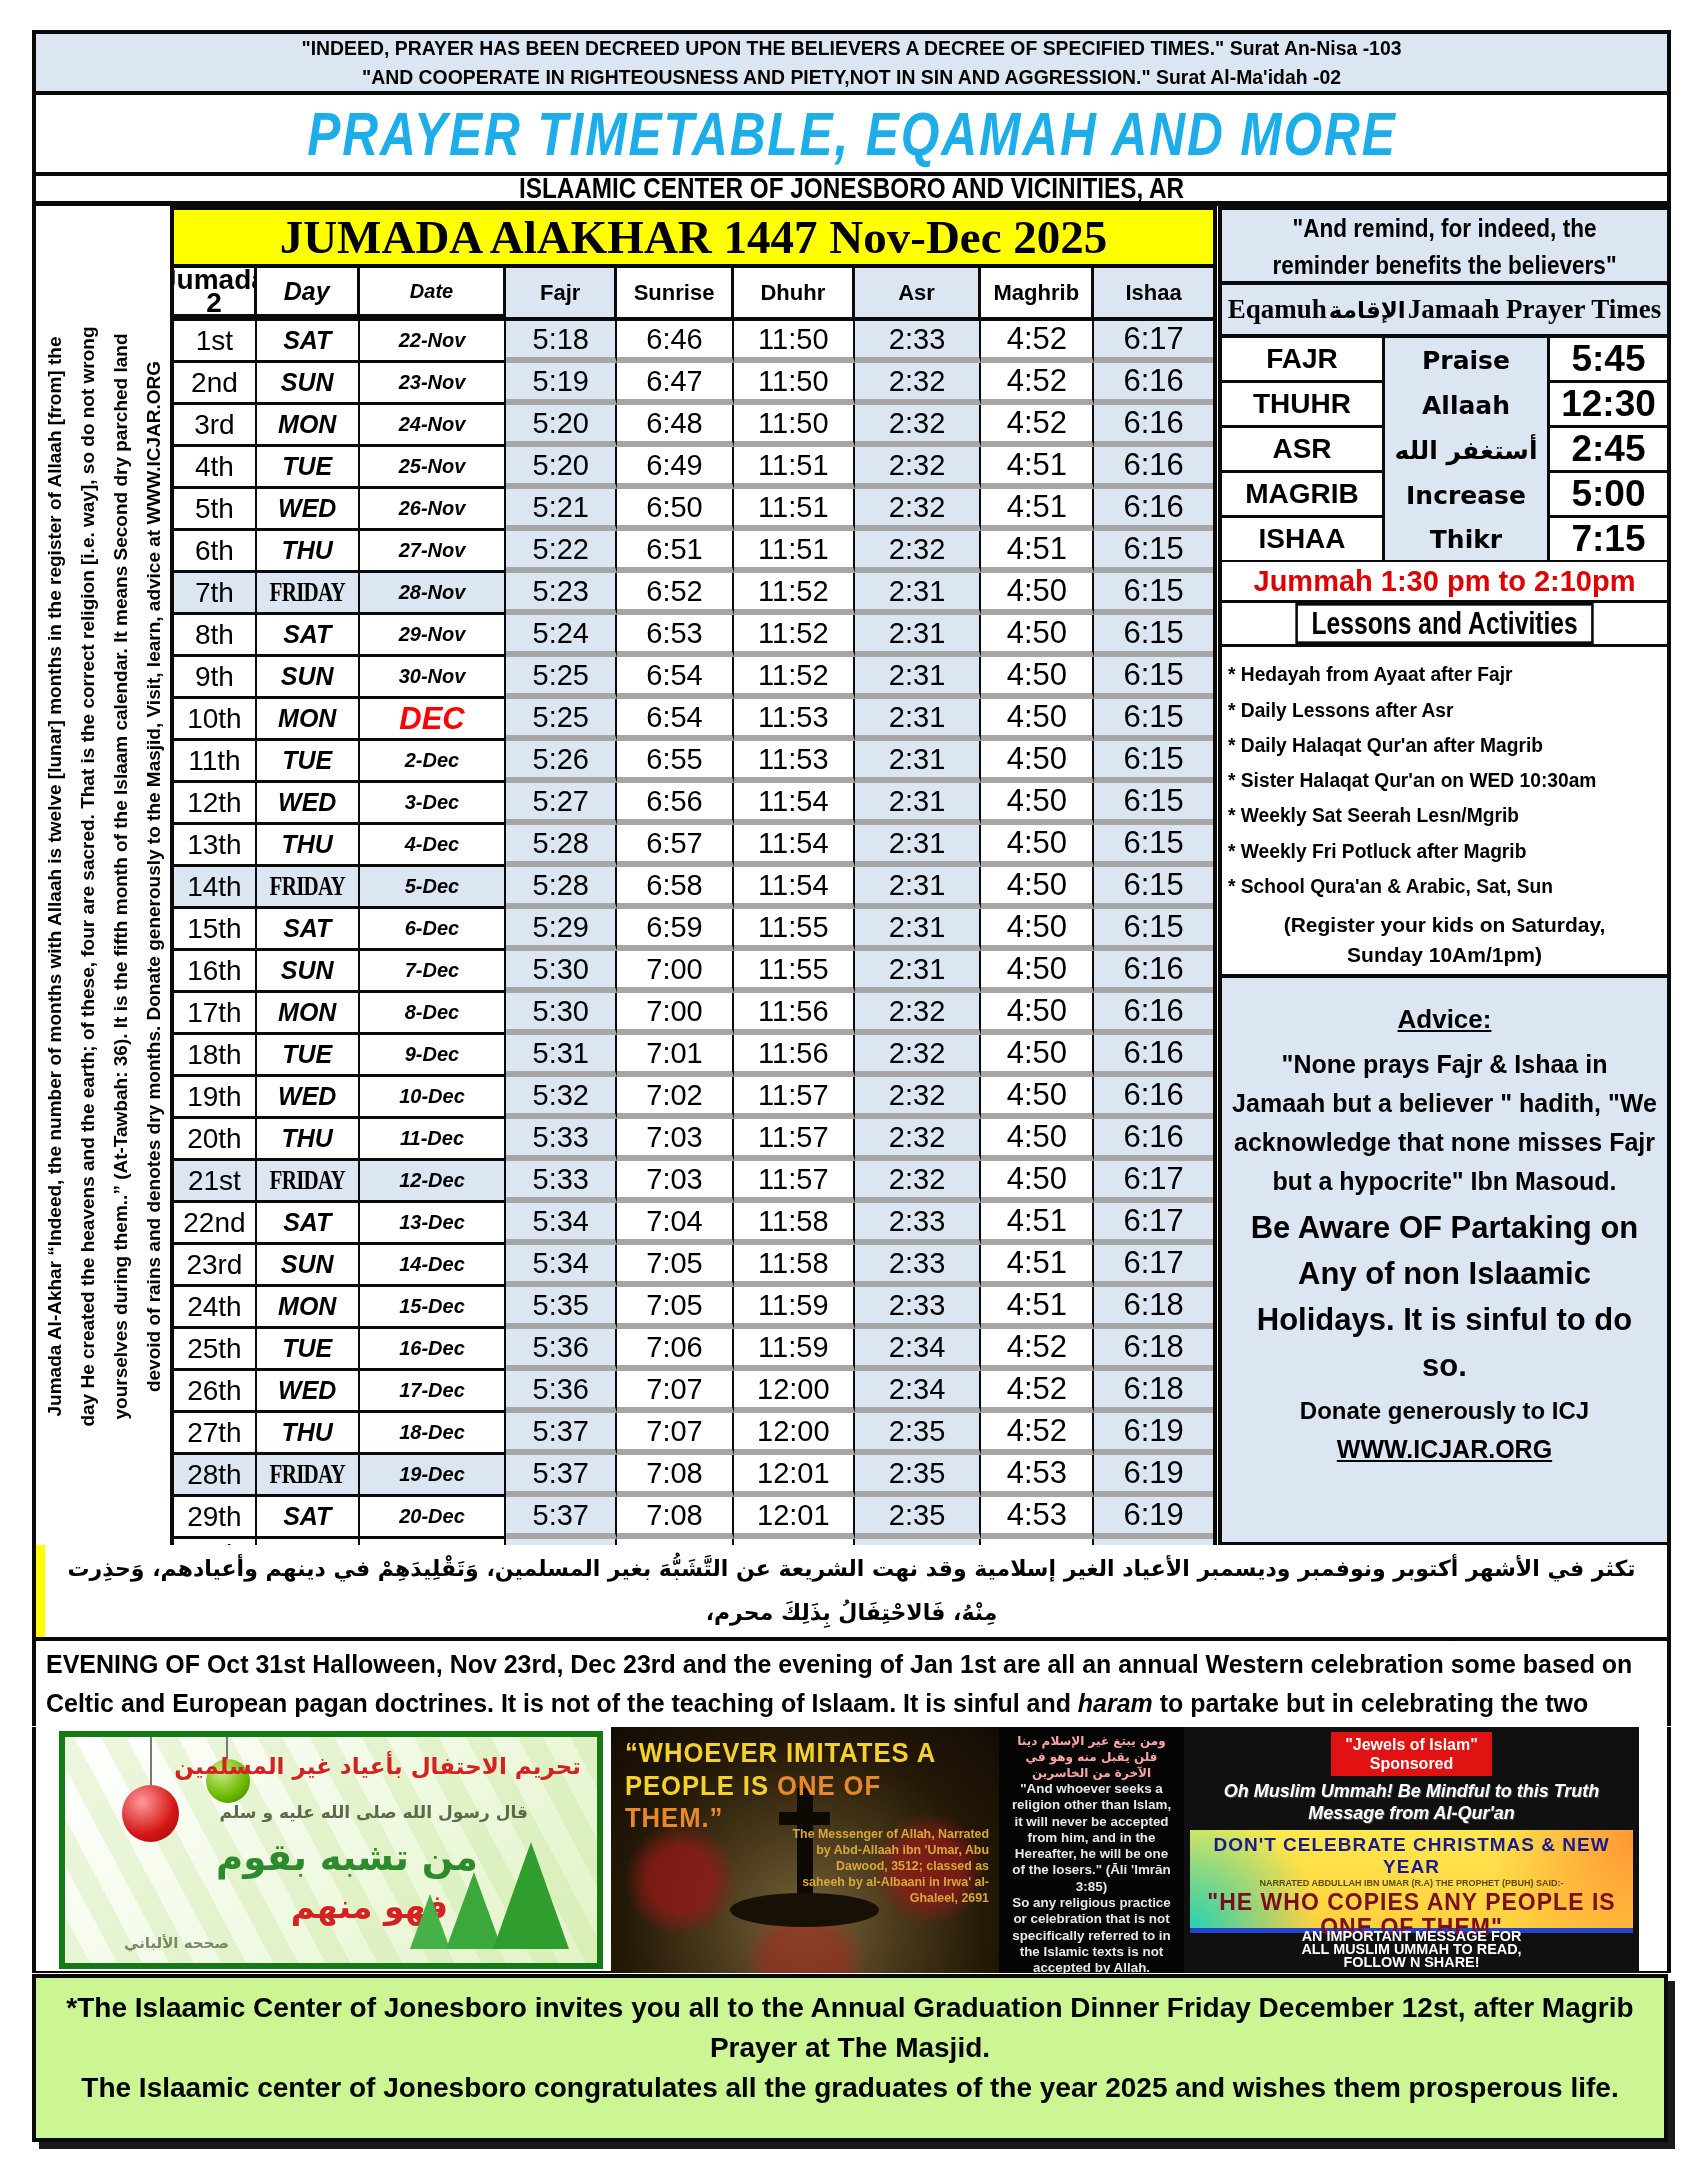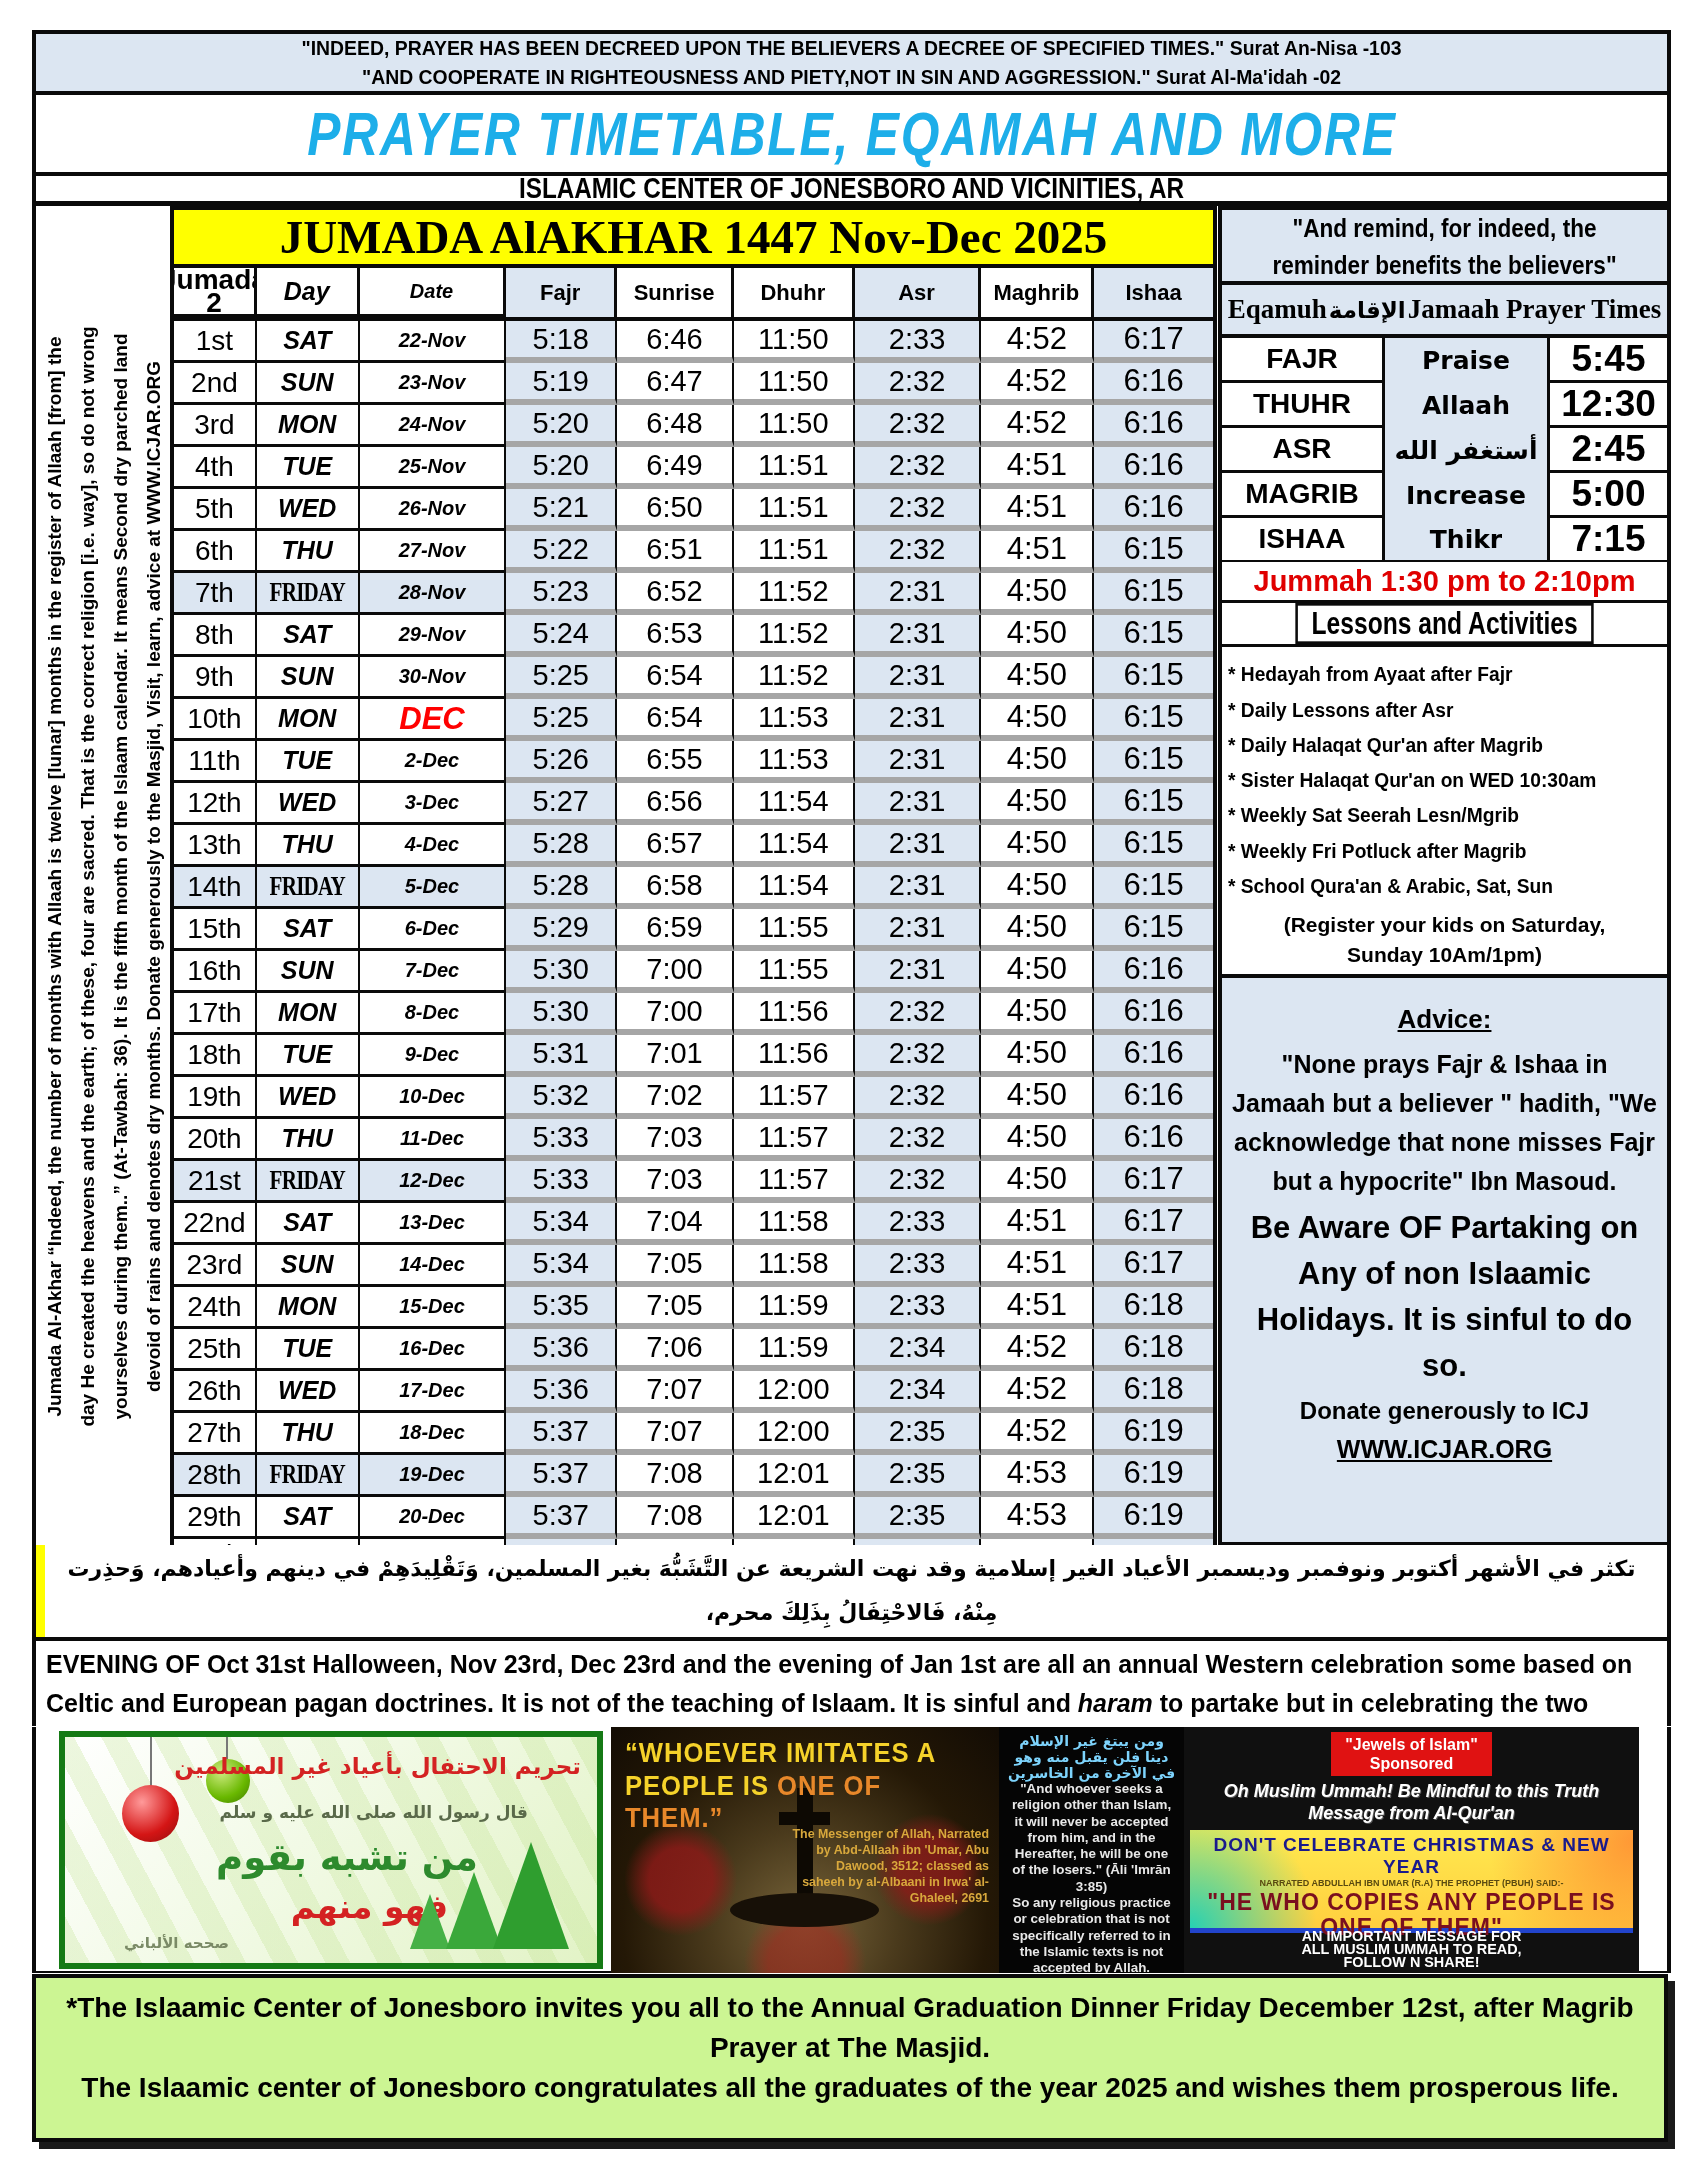"ومن يبتغ غير الإسلام دينا" .p3-ar { color: #7dd3fc -> #fca5a5; font-size: 14px -> 12px }
